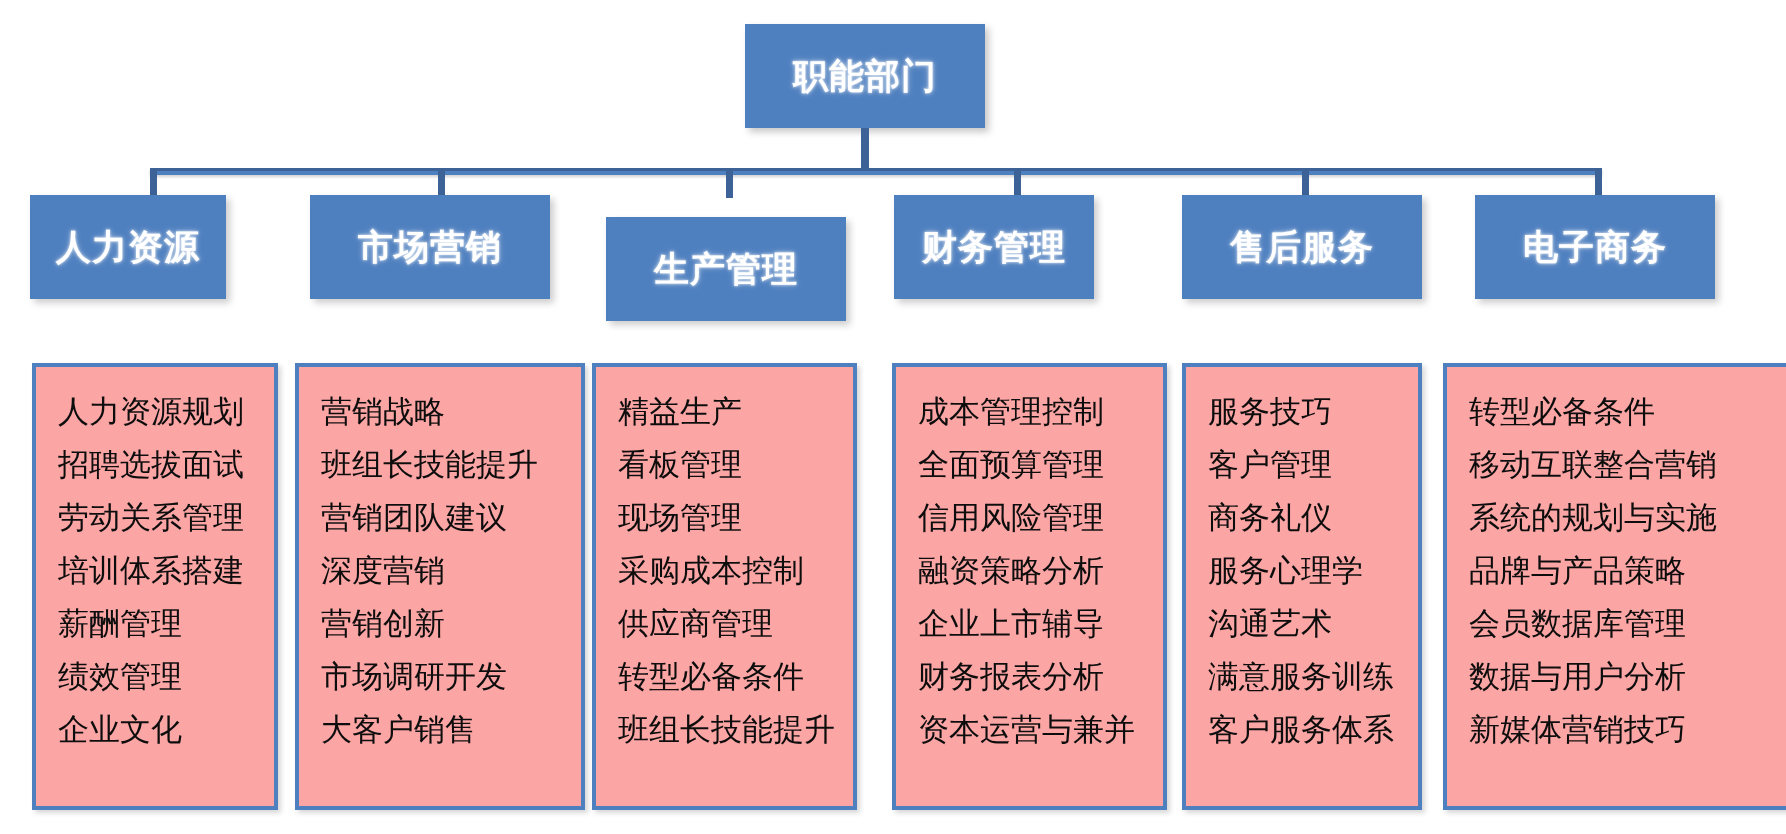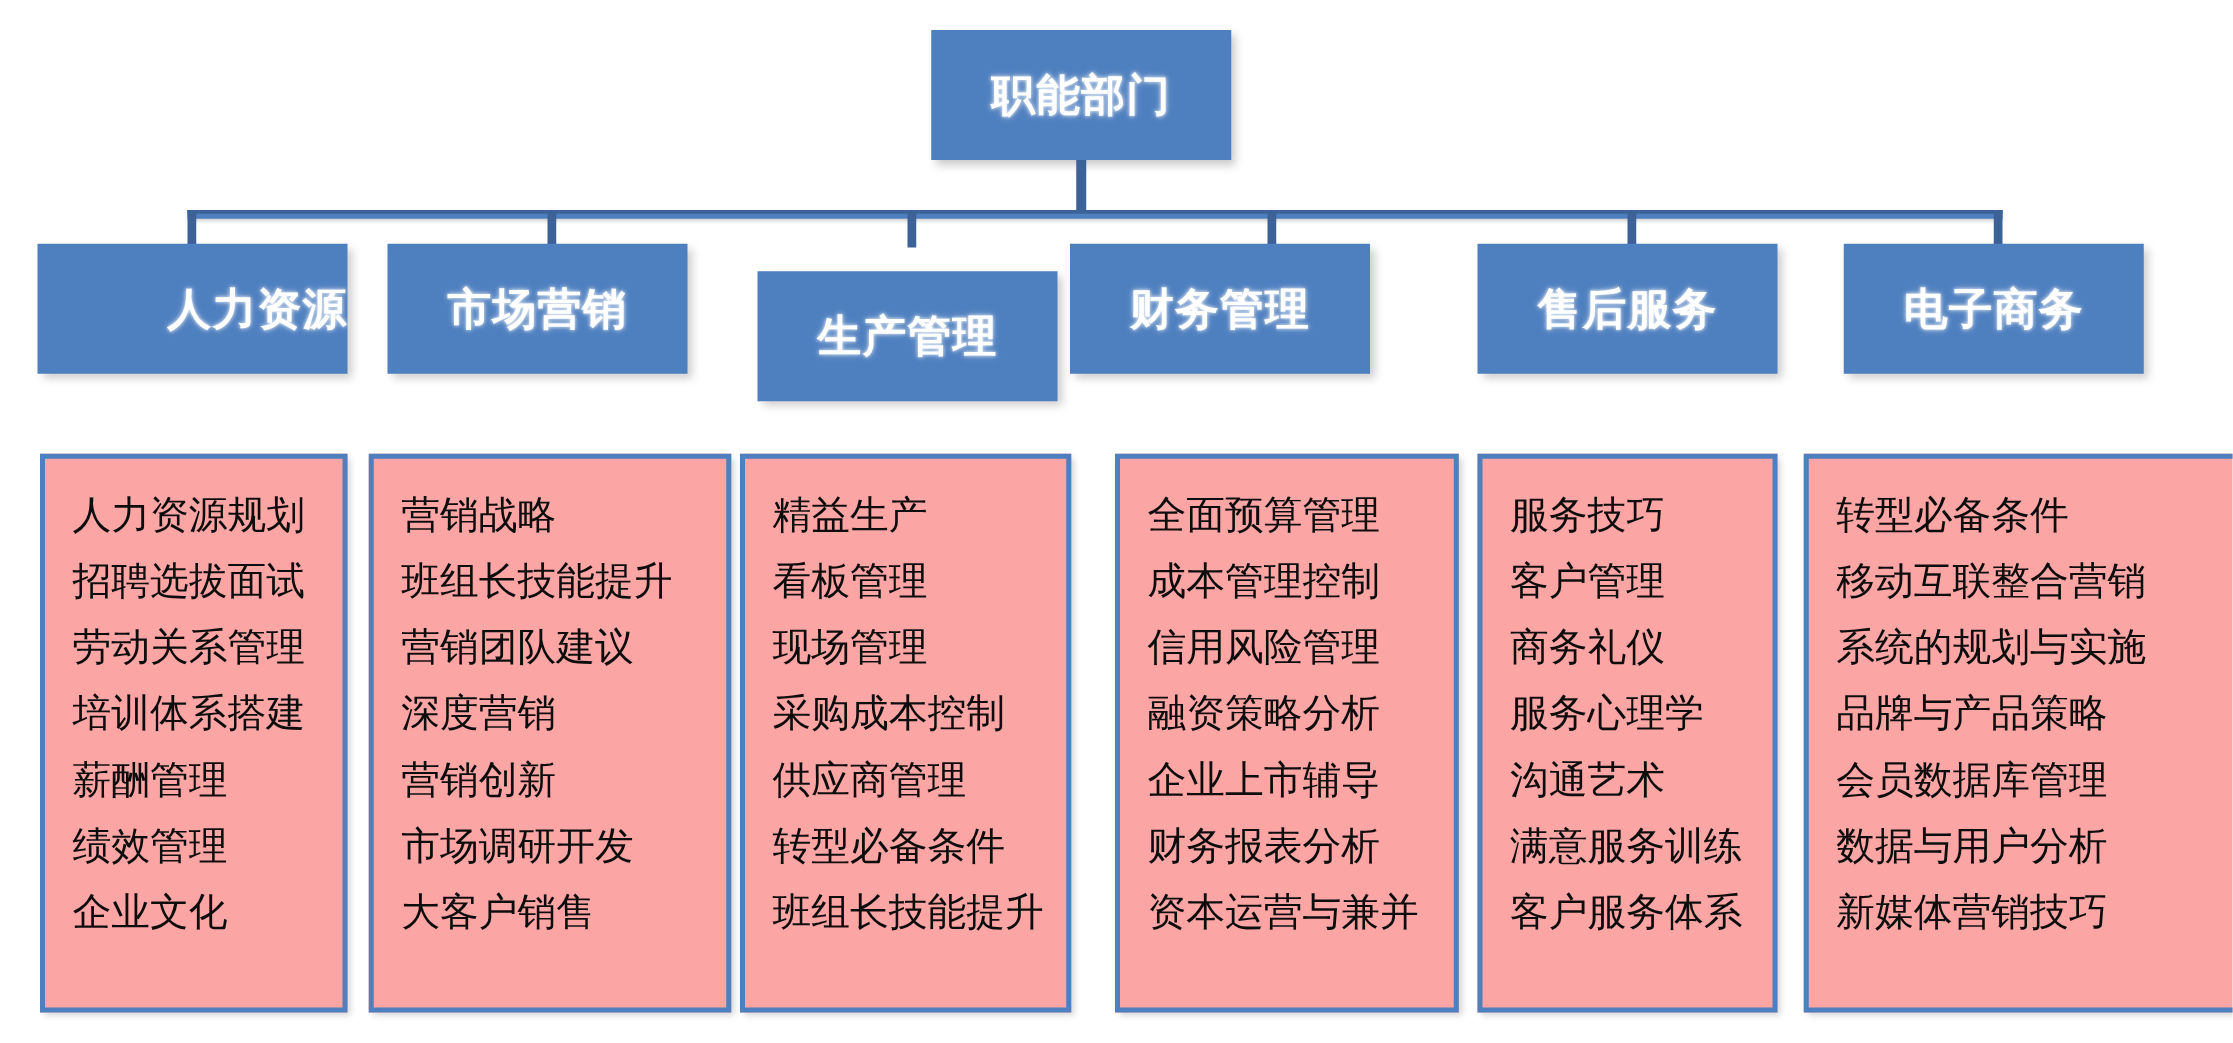"人力资源" div.dept-box { justify-content: flex-end -> none; width: 248px -> 196px }
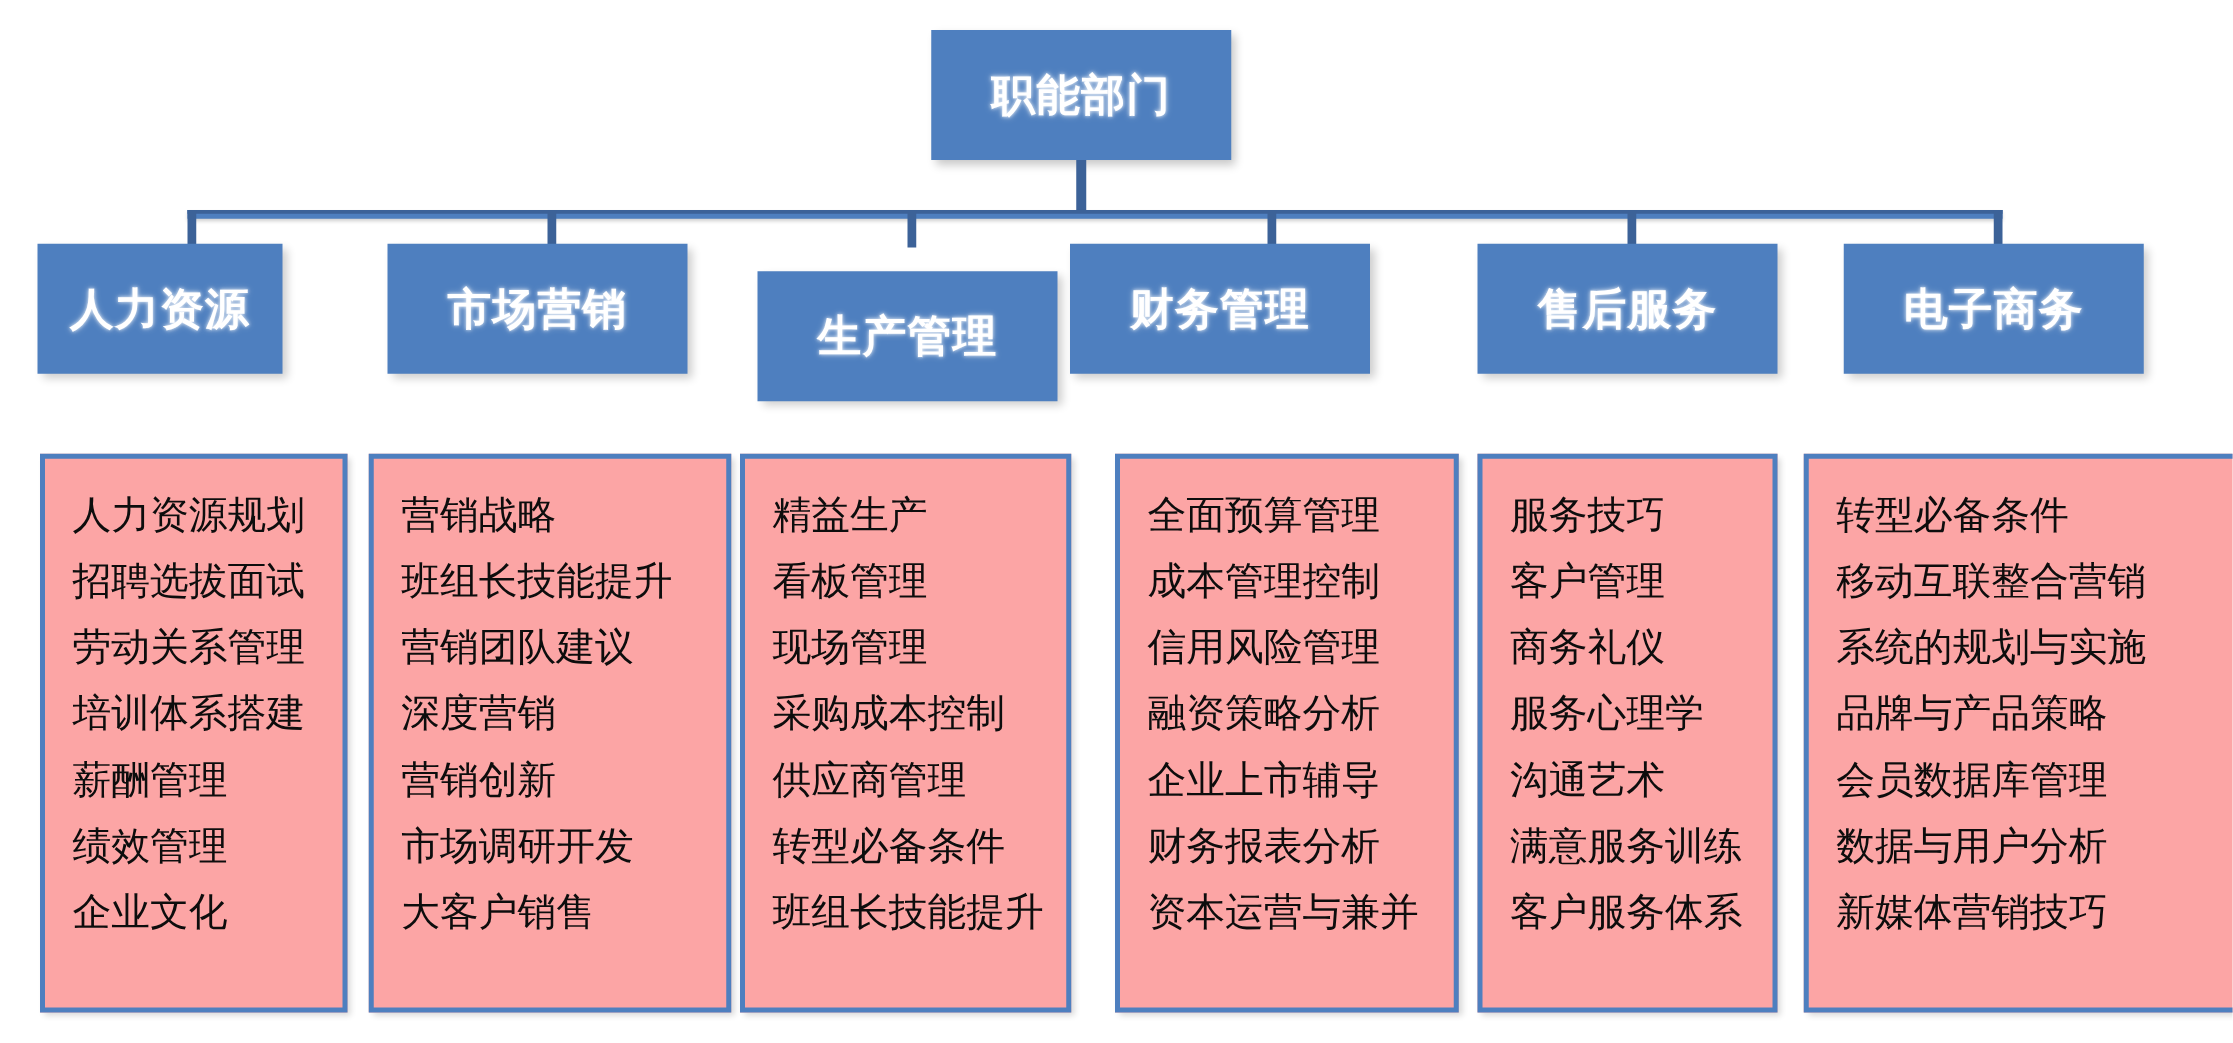"财务管理" div.dept-box { left: 856px -> 894px; width: 240px -> 200px }
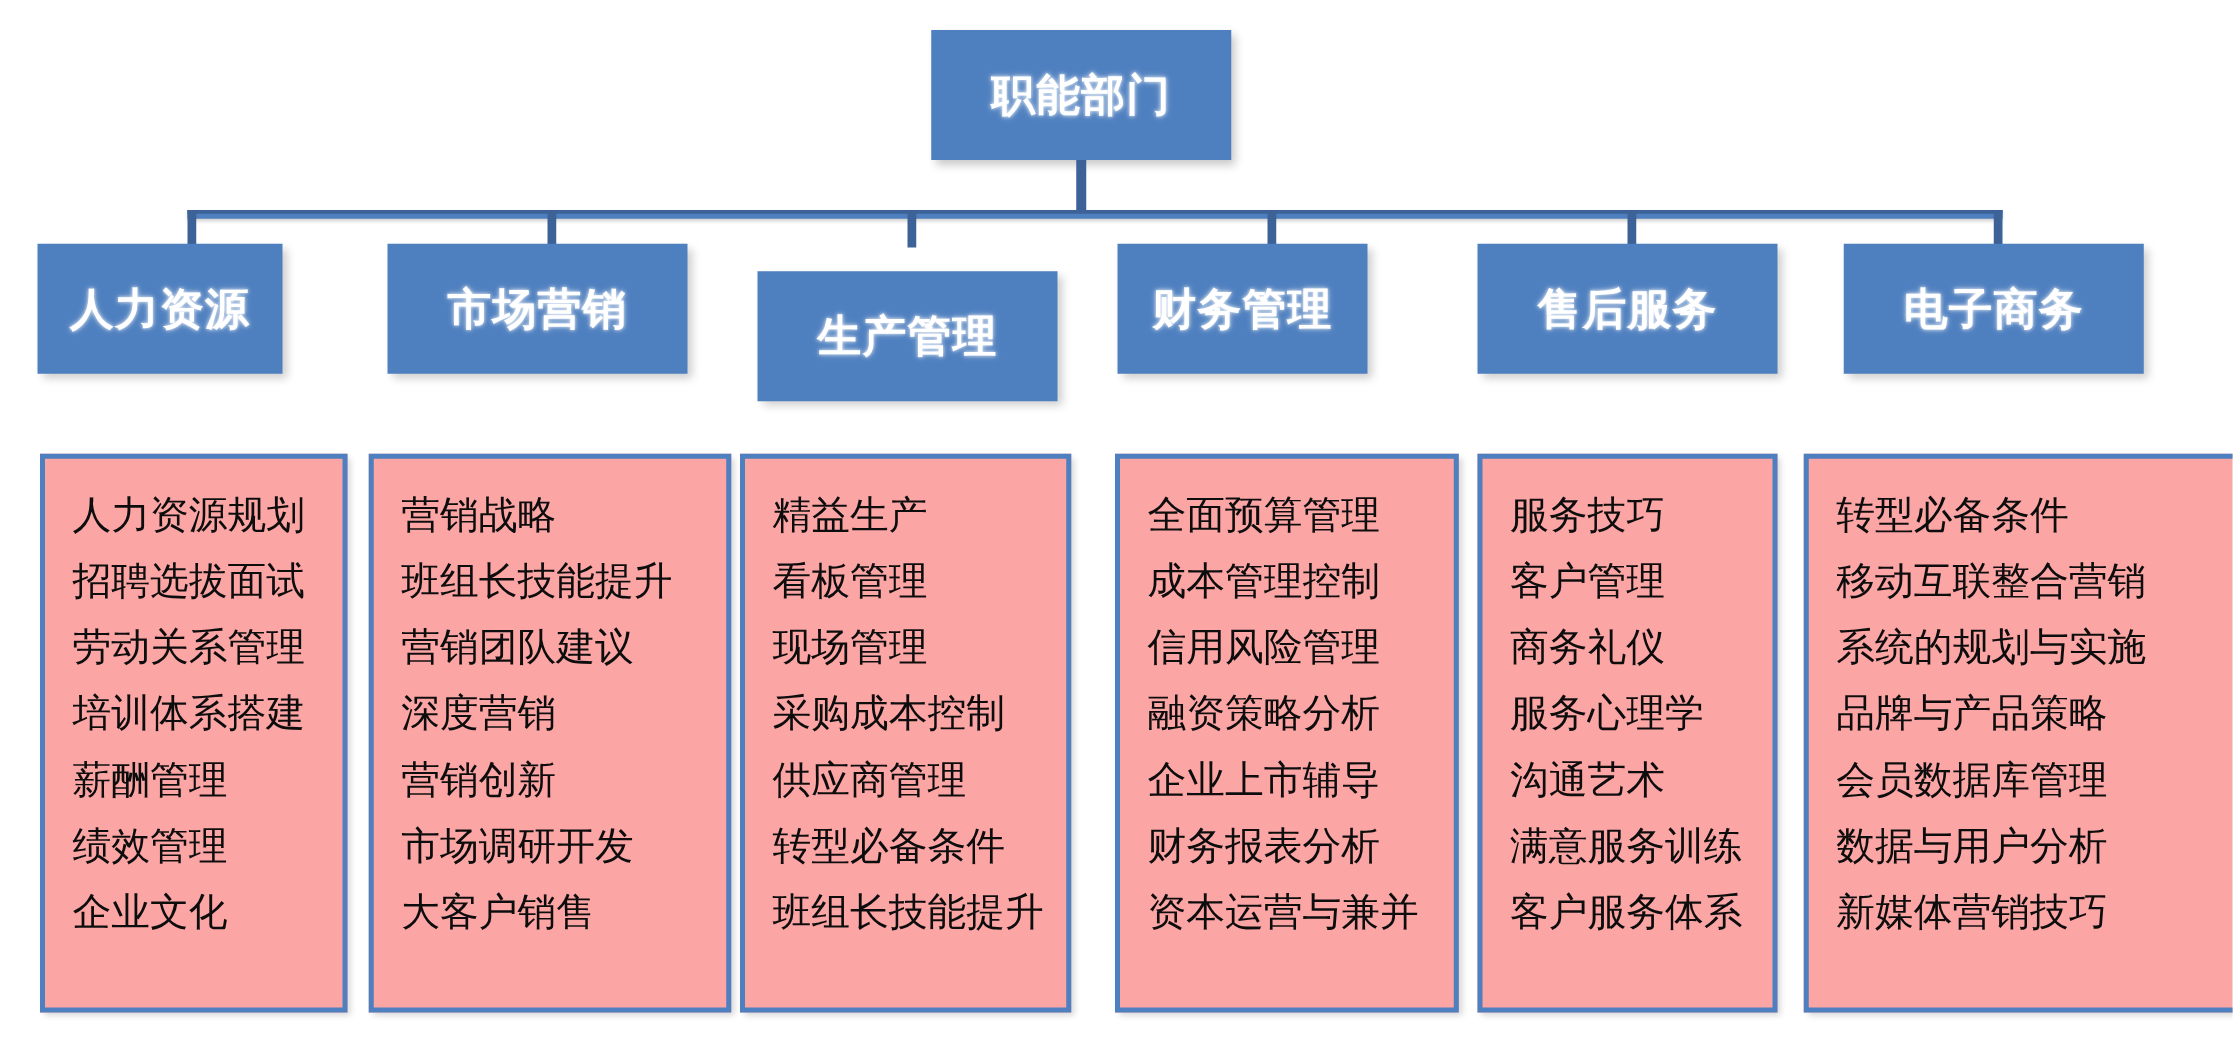"全面预算管理" span.list-item { order: before "成本管理控制" -> after "成本管理控制" }
